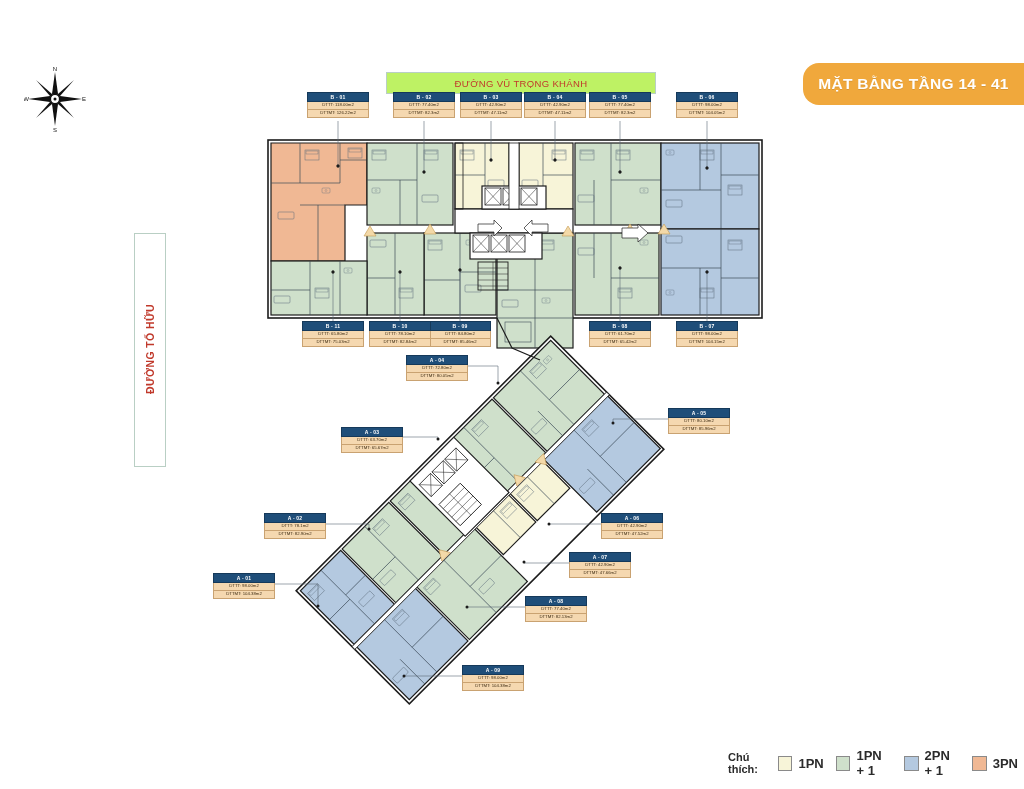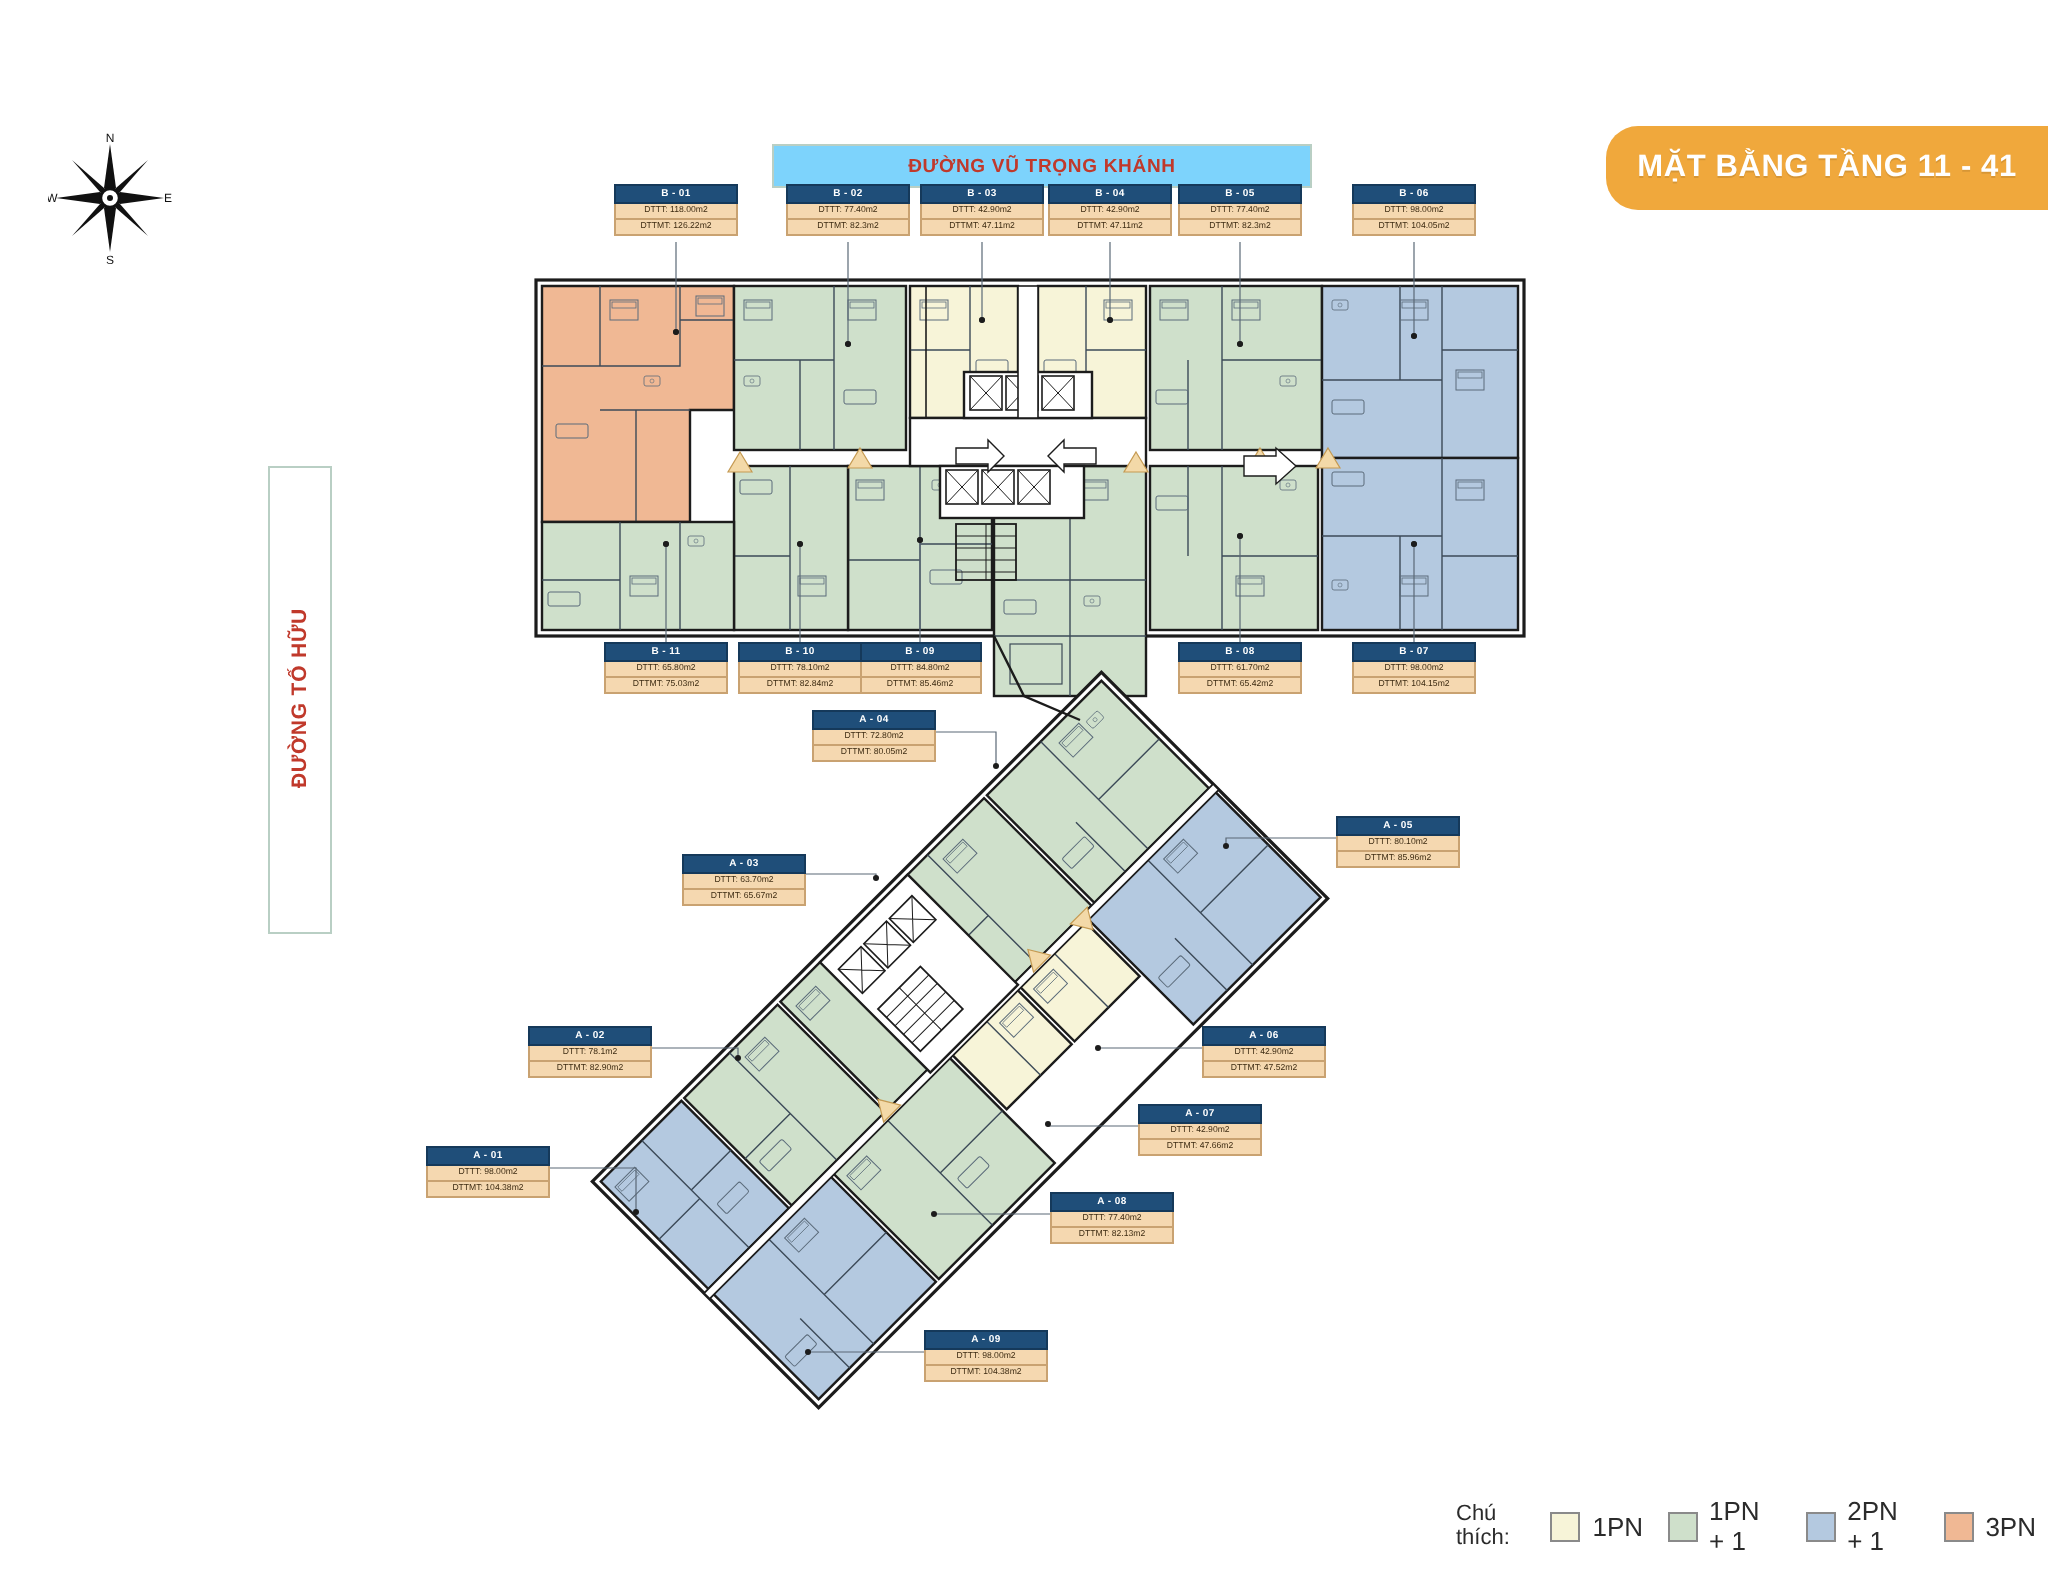"ĐƯỜNG VŨ TRỌNG KHÁNH" #street-top { background: #7dd3fc -> #bef264; font-weight: bold -> normal }
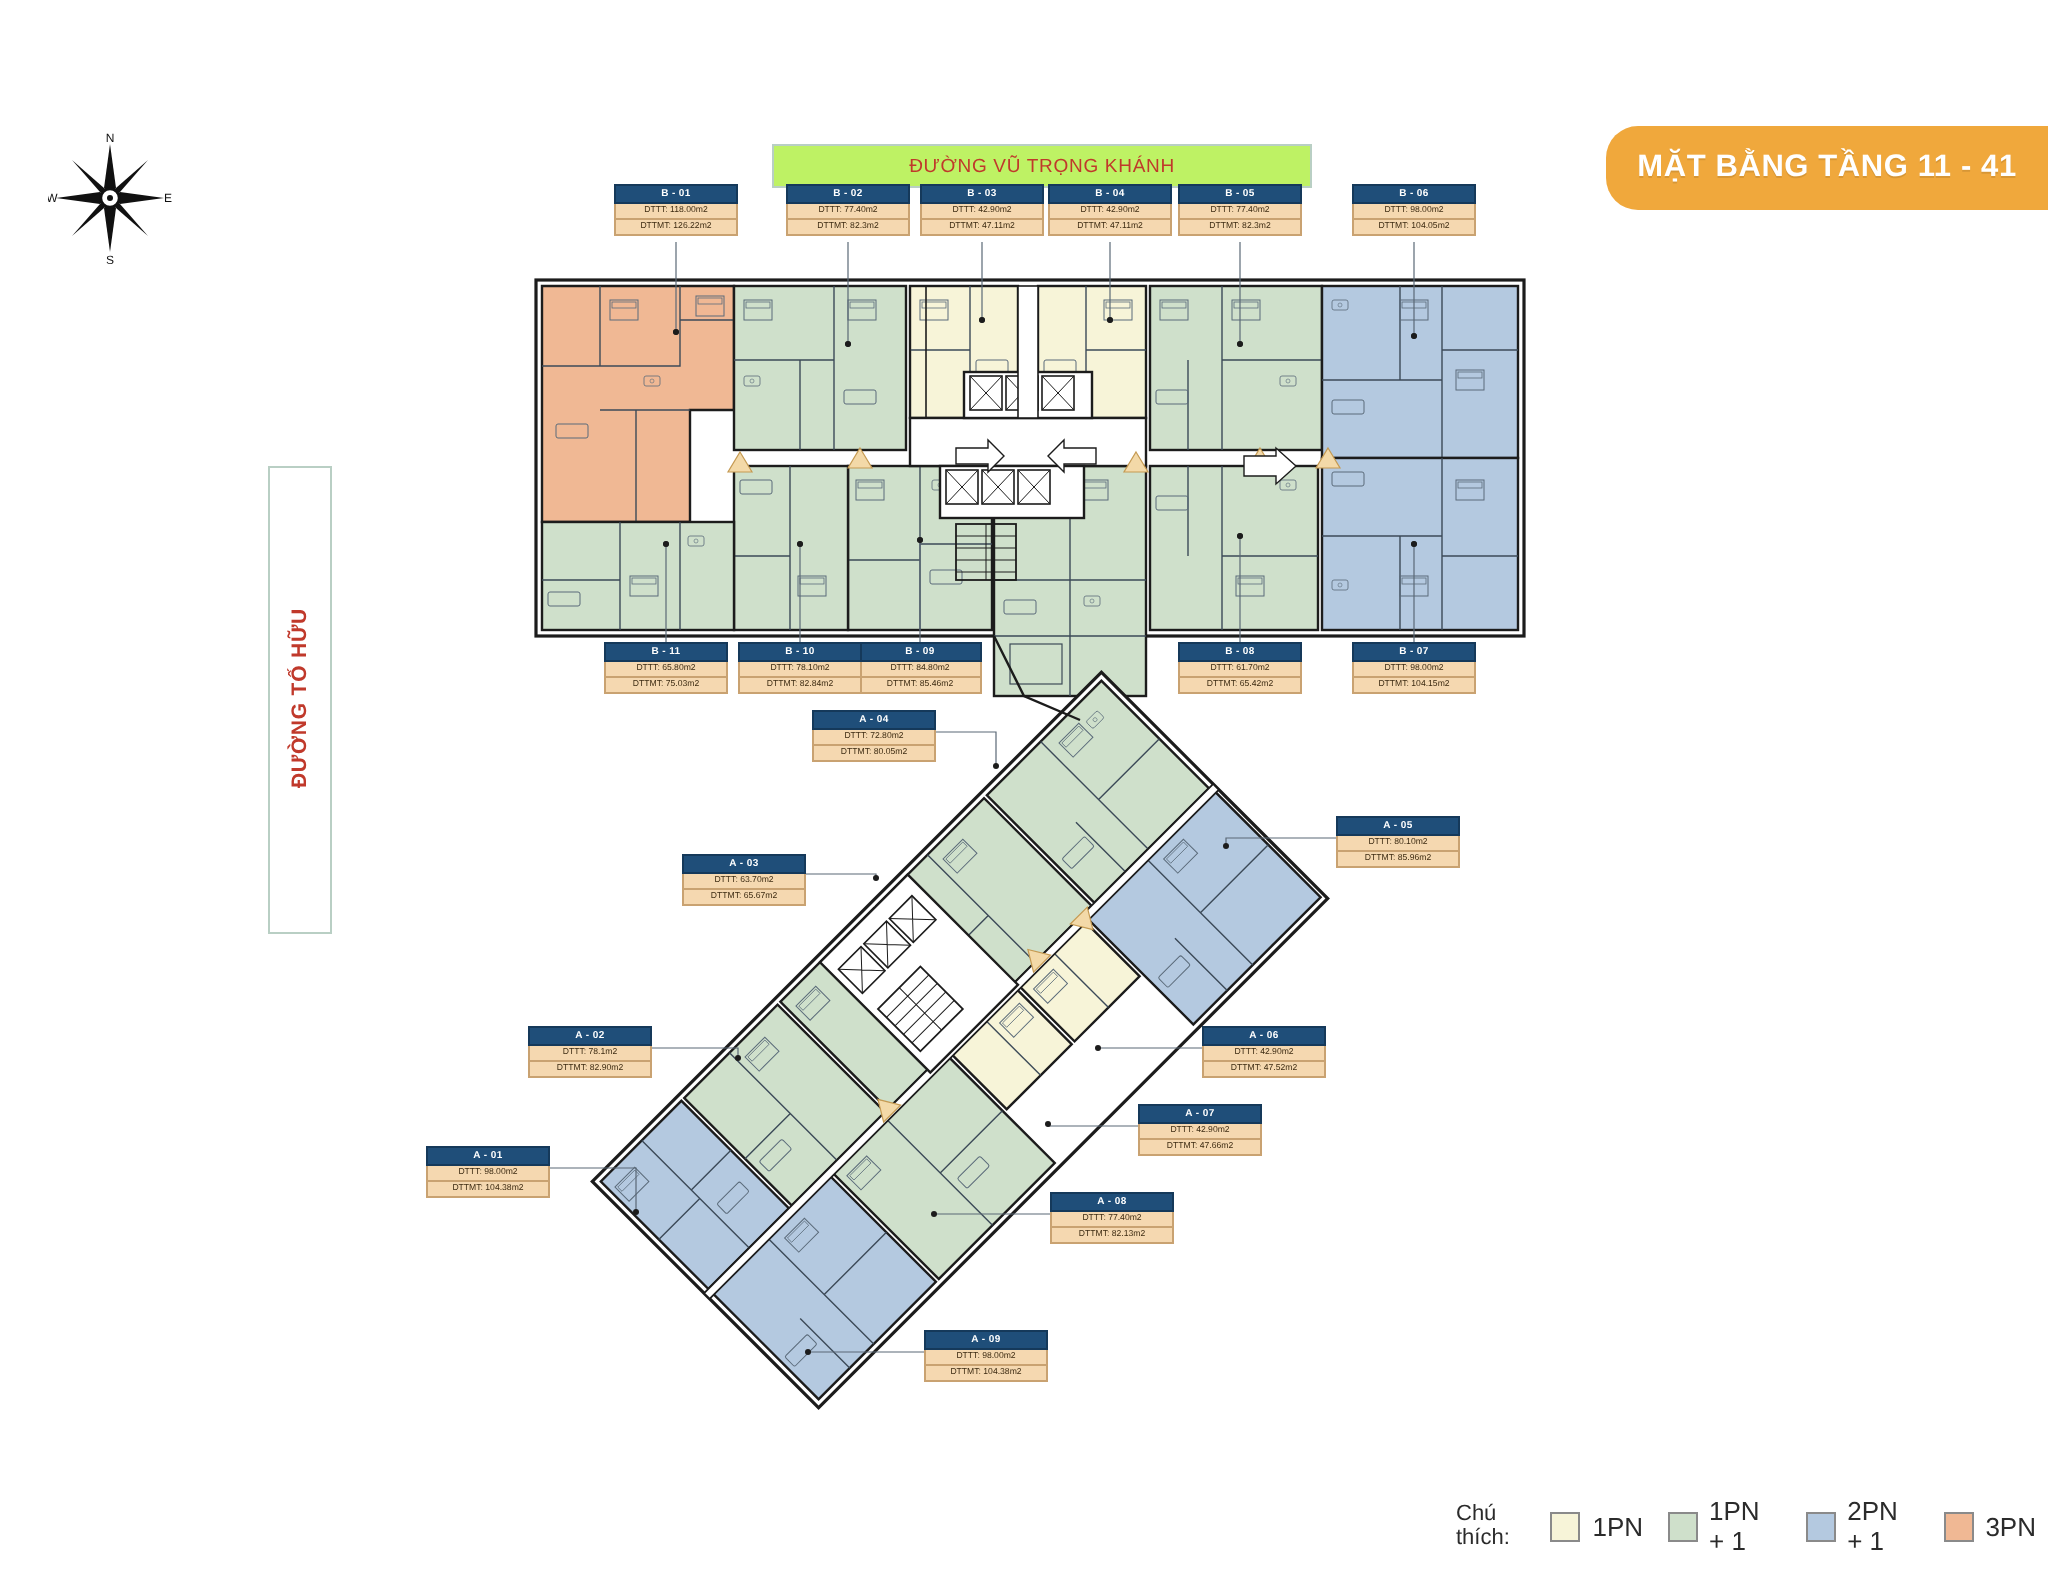"MẶT BẰNG TẦNG 11 -" div { text: 11 -> 14 }
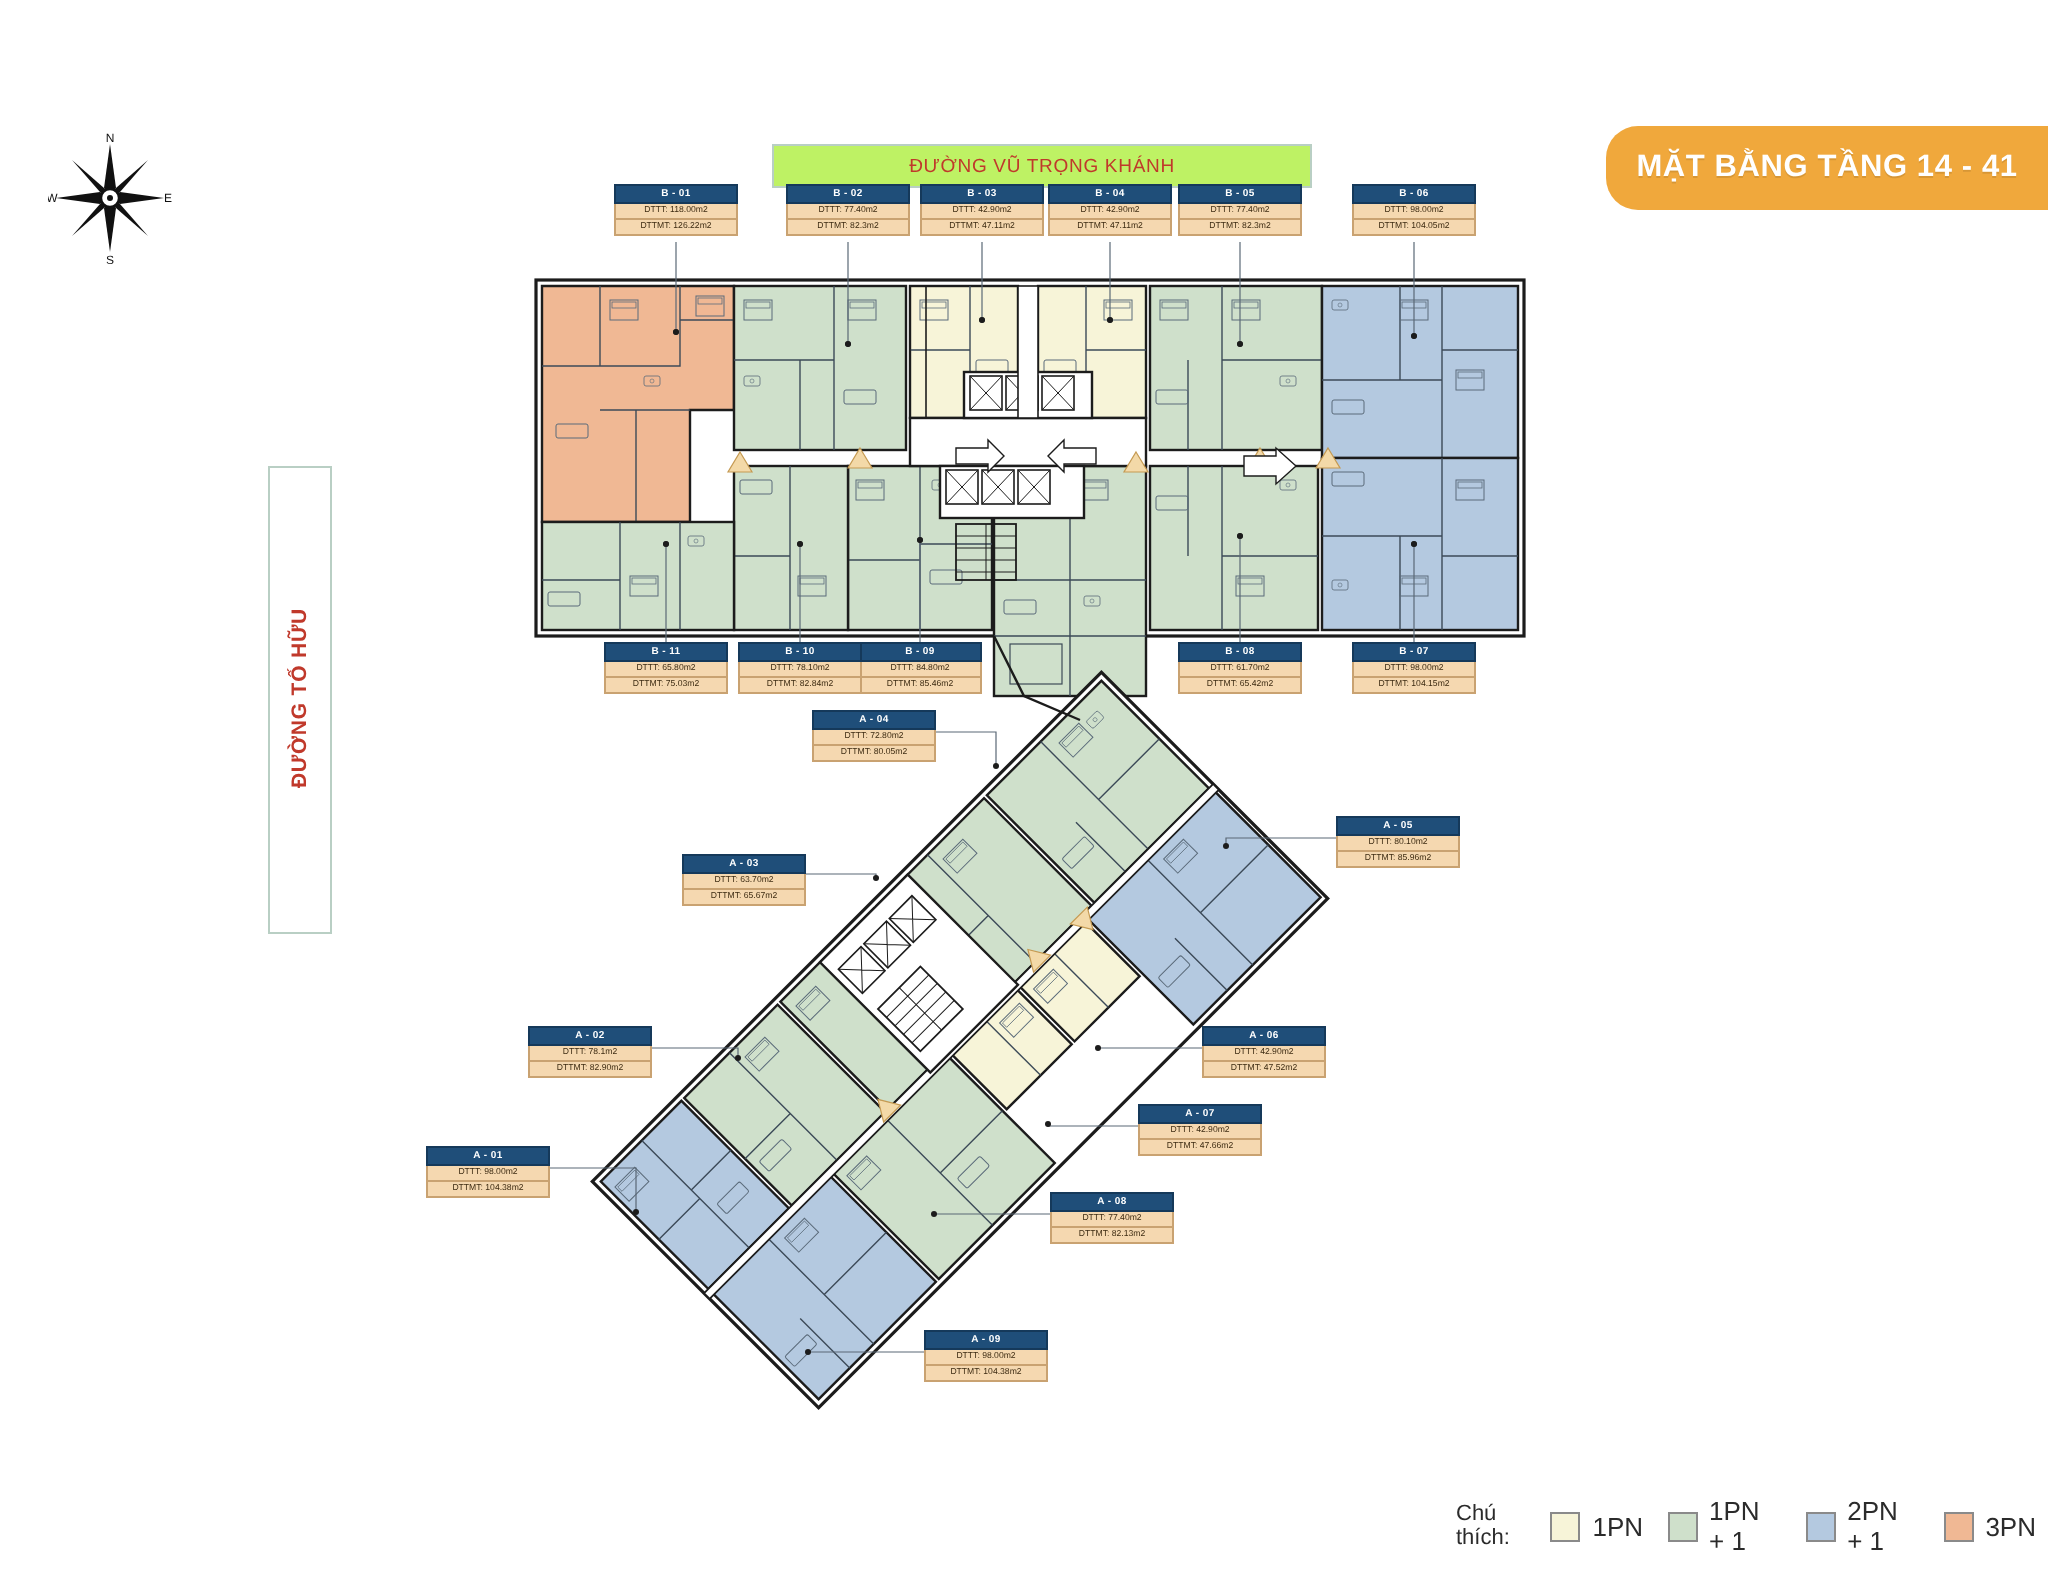"Chú thích:" #legend { font-weight: none -> bold }
